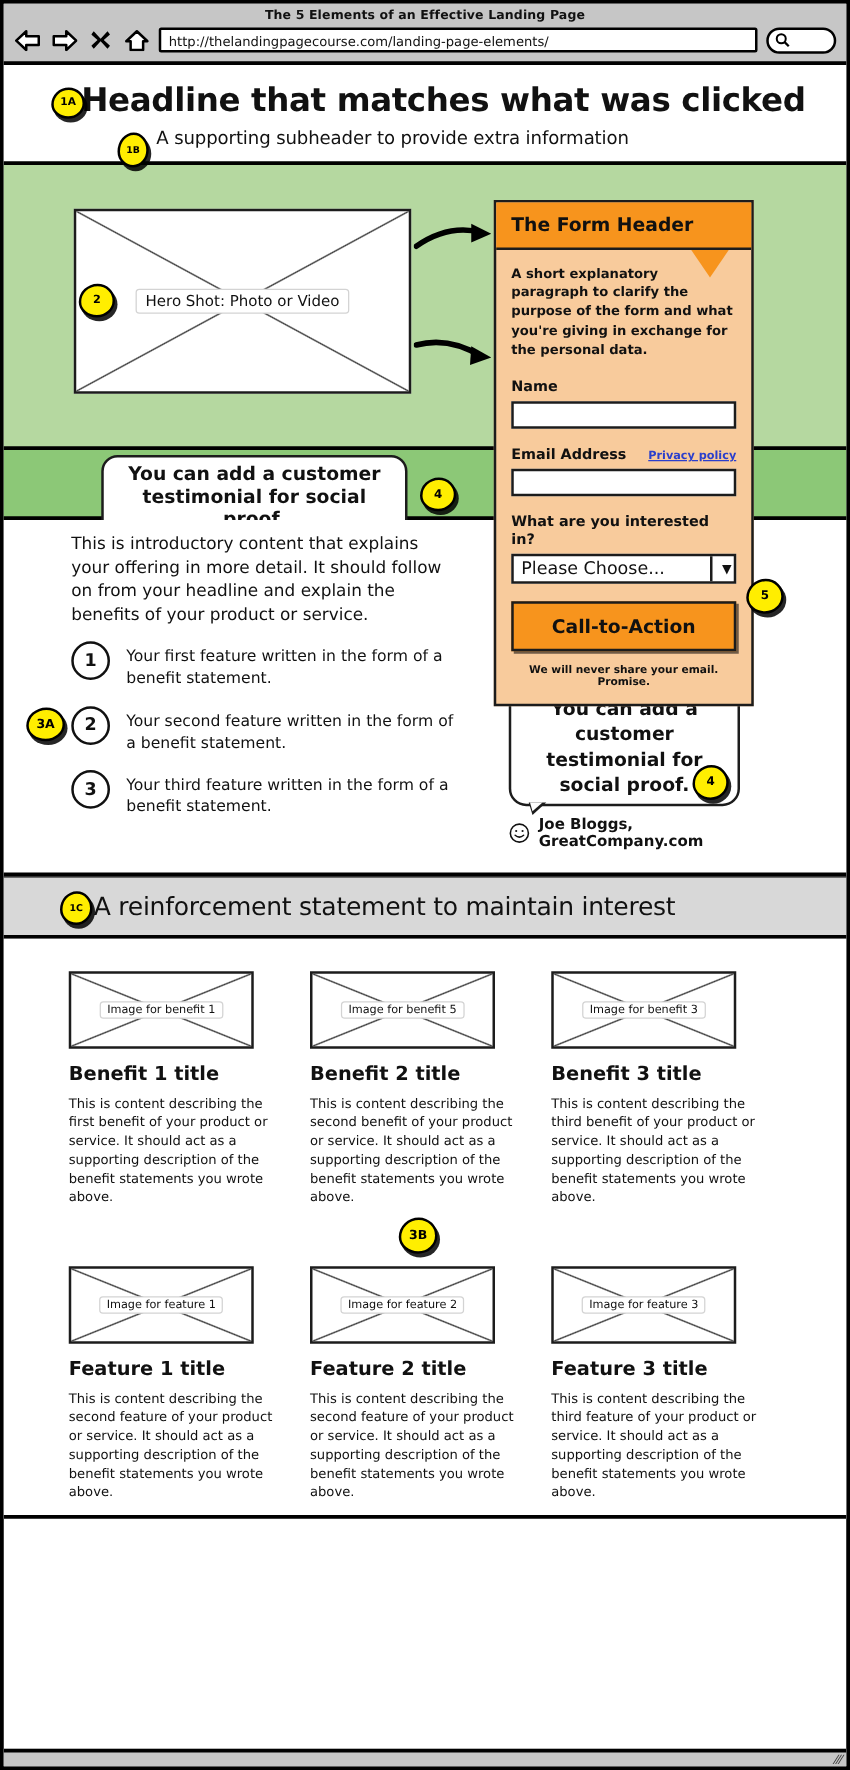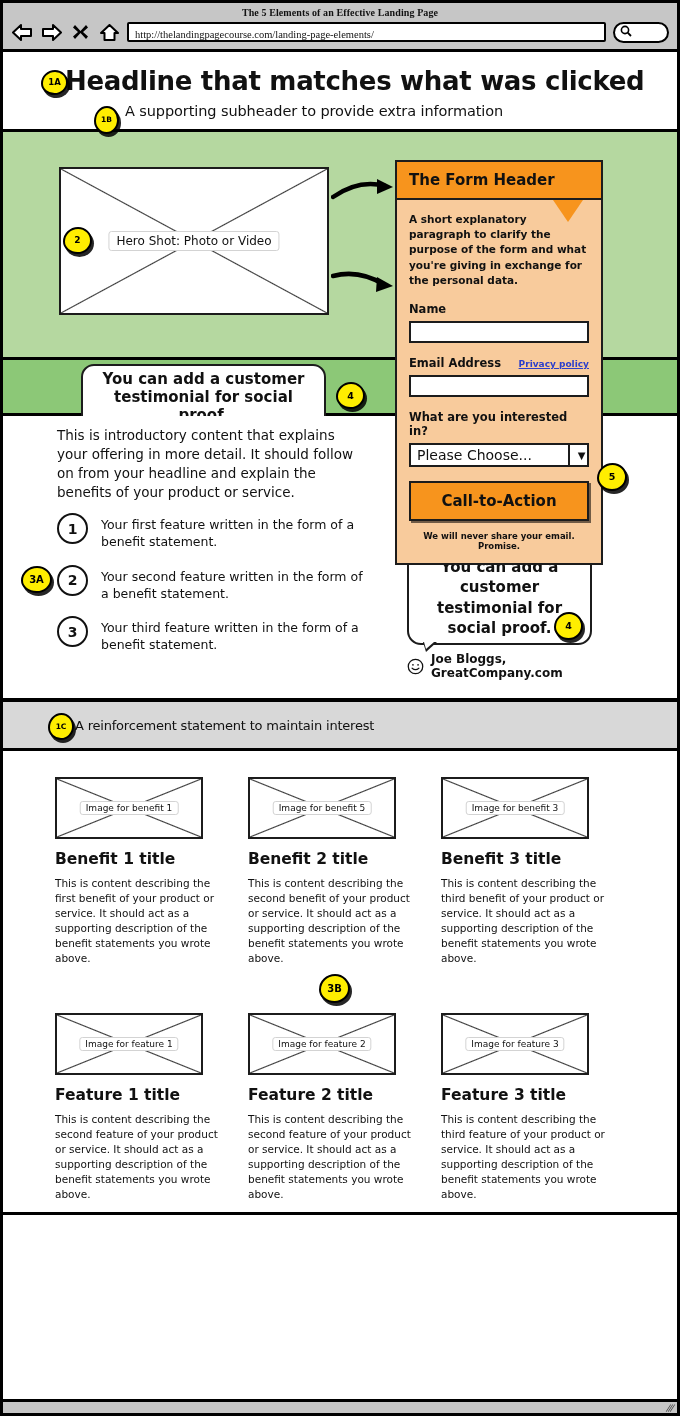"The 5 Elements of an" .chrome { font-family: Liberation Serif, serif -> none }
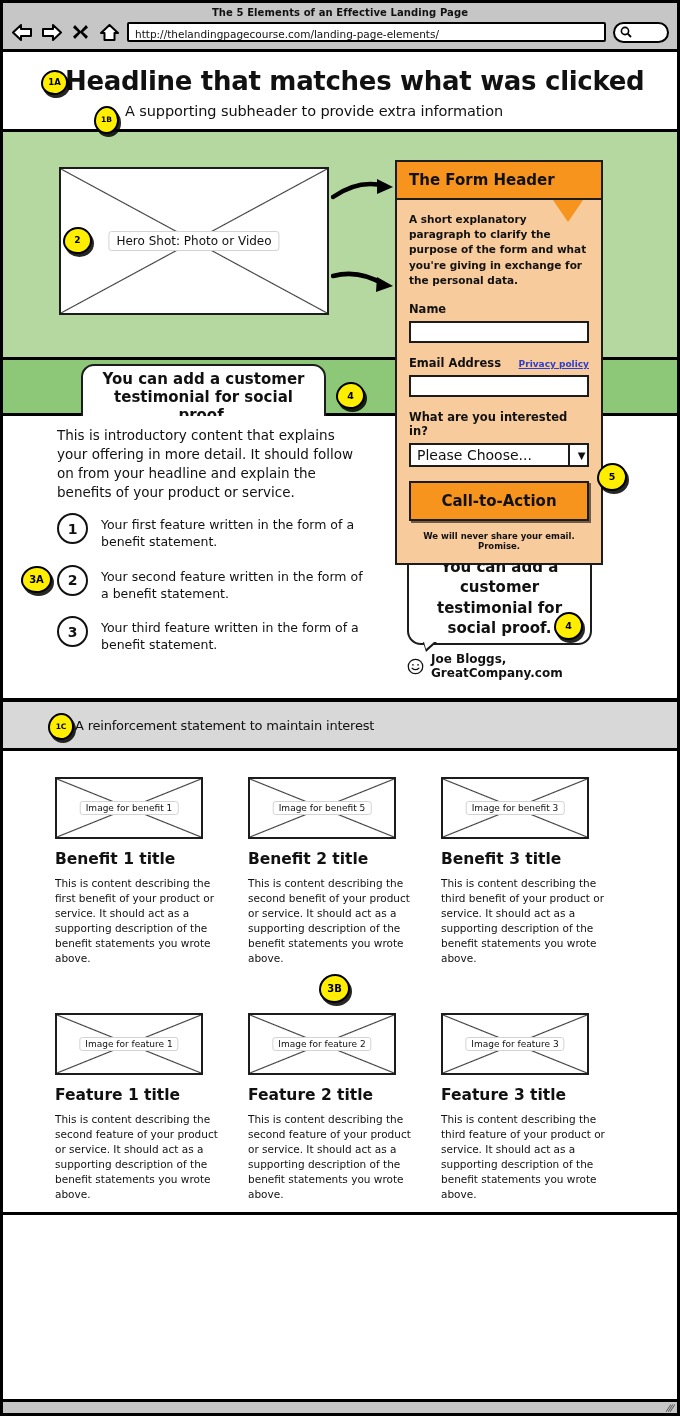"A reinforcement statement to maintain" .gray-text { font-size: 13px -> 20px }
